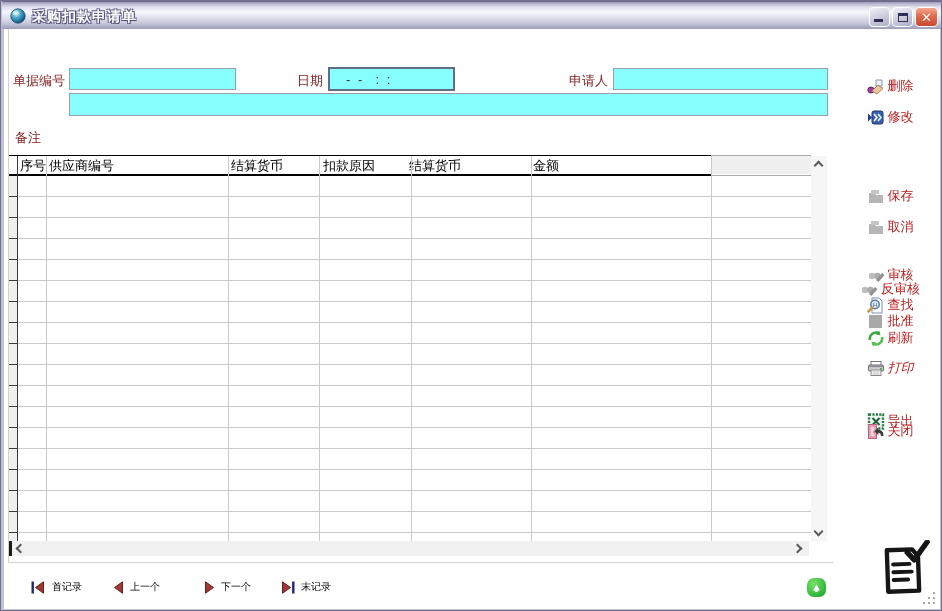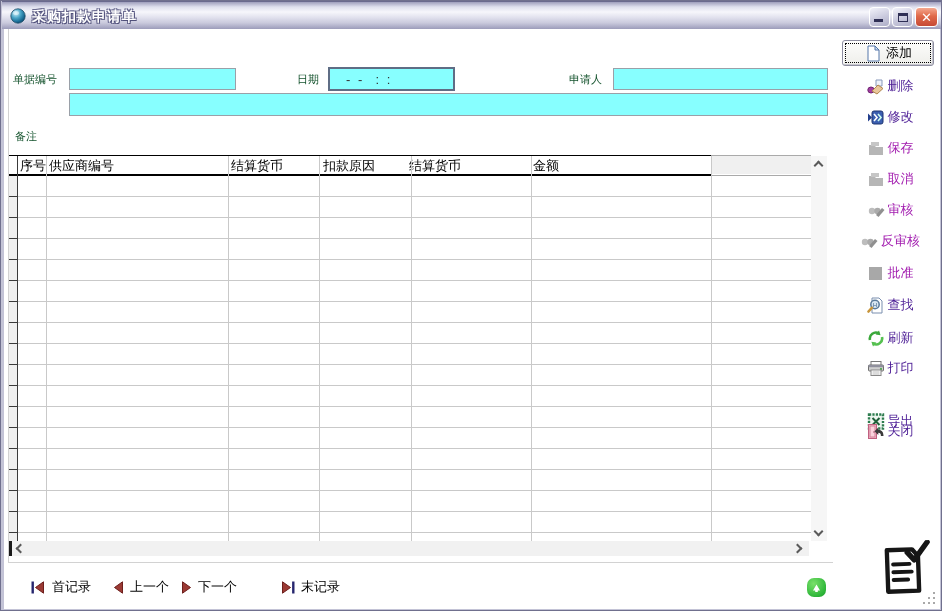"添加" div.tb-add { html: <div> <svg> <path></path> <path></path> </svg> <span>添加</span> </div> -> none }
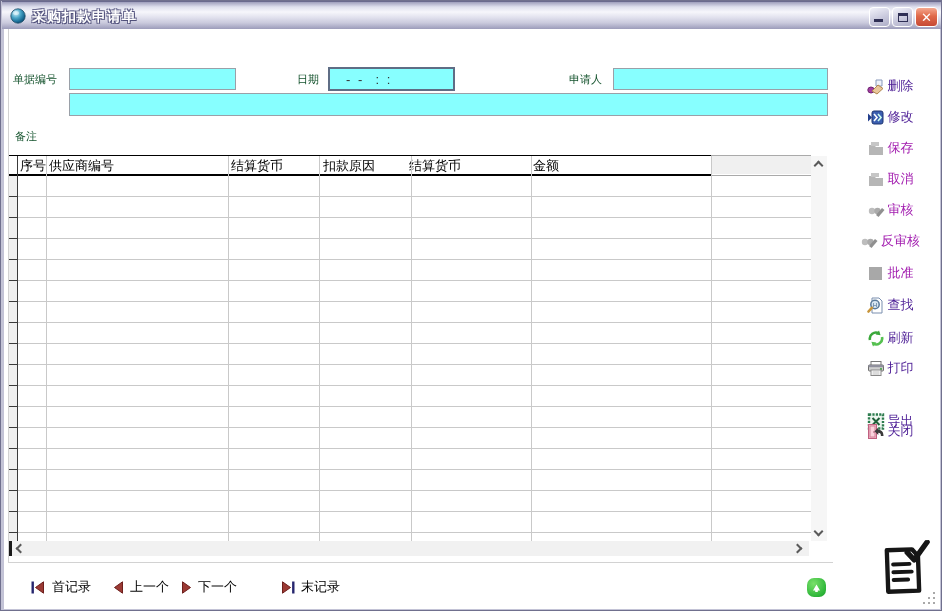"单据编号" .flabel { color: #14532d -> #7f1d1d; font-size: 11px -> 13px }
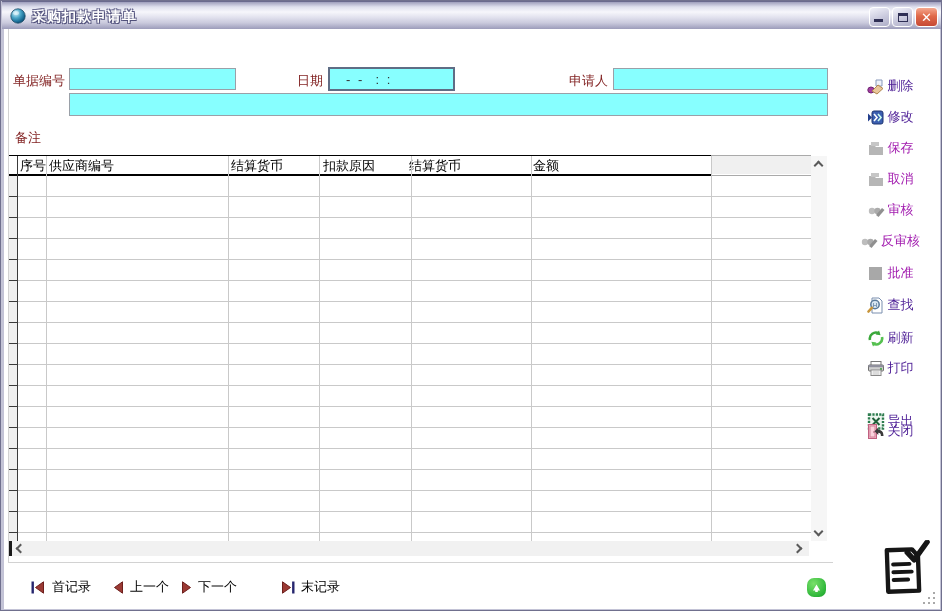"删除" .tb-item { color: #4c1d95 -> #b91c1c }
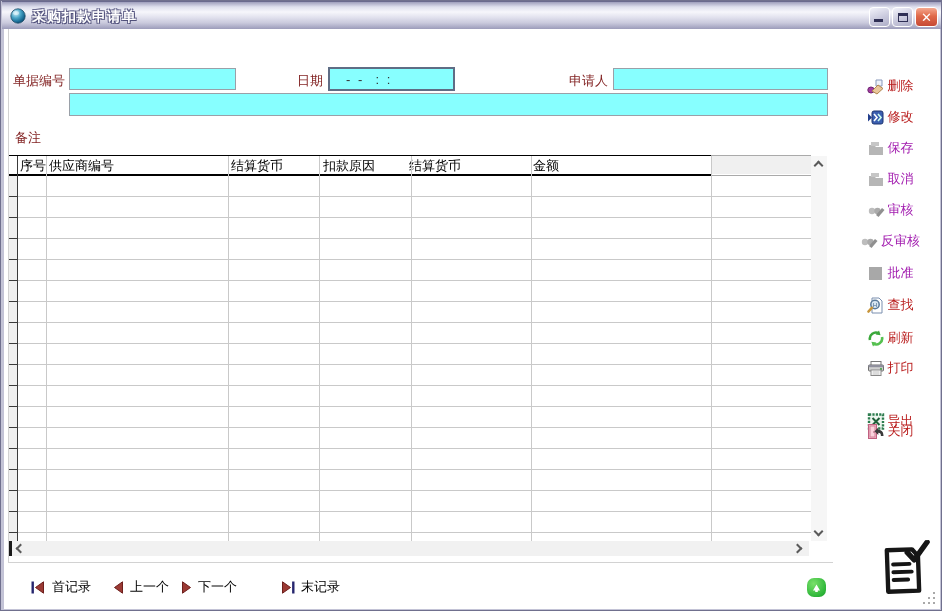"保存" .tb-item.disabled { color: #a21caf -> #b91c1c; margin-top: none -> 48px }
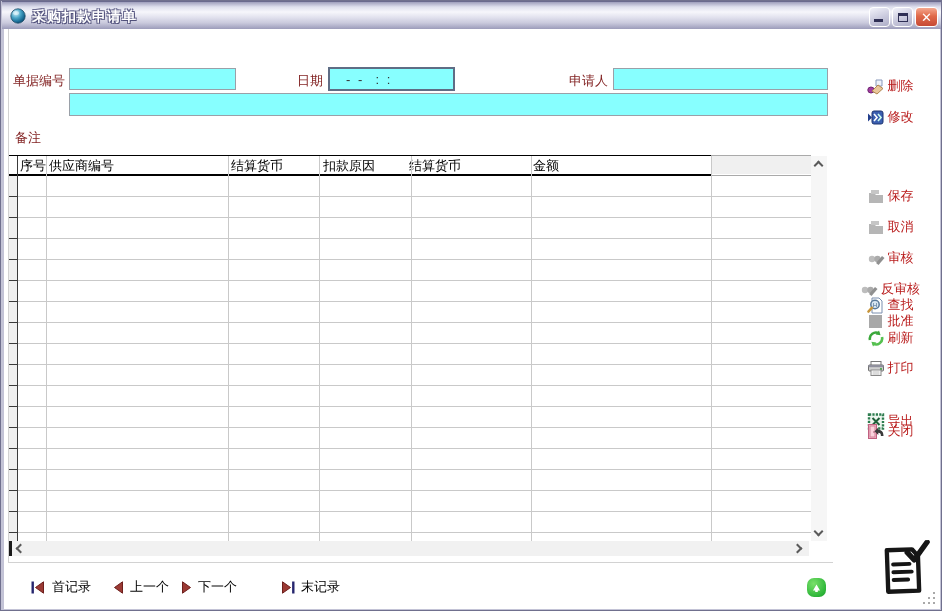"审核" div.tb-item { top: 197px -> 214px }
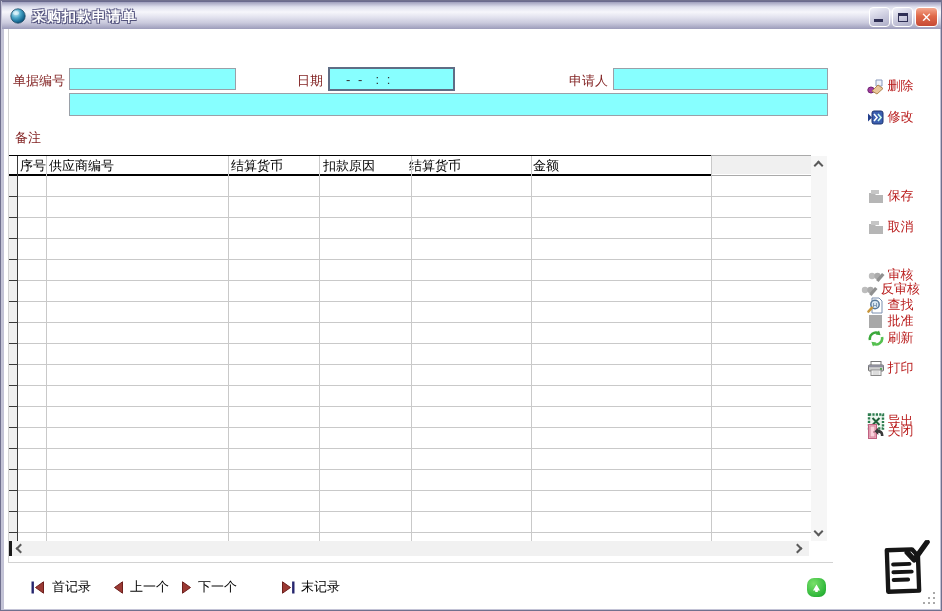"打印" div.tb-item { font-style: none -> italic }
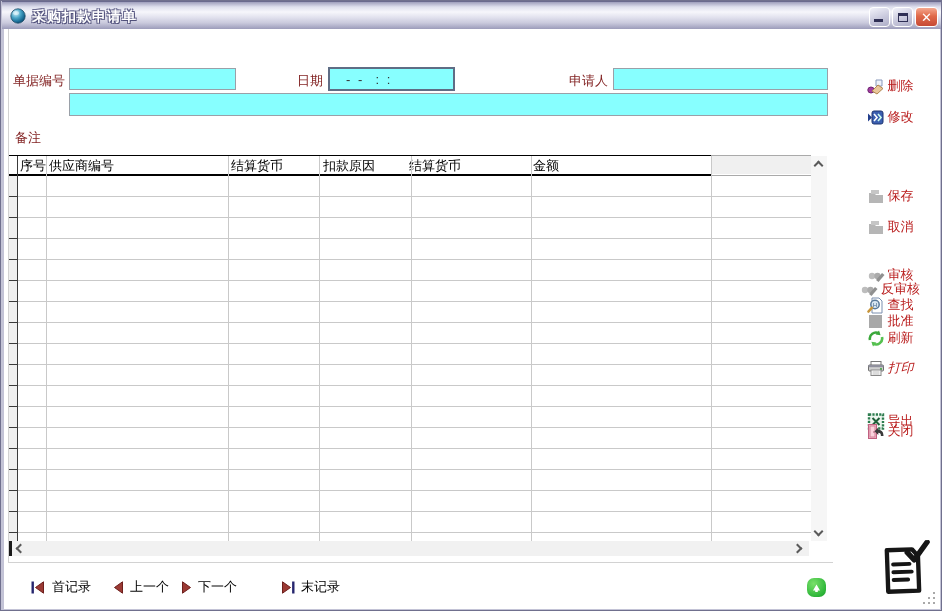"首记录" .nav-item { font-size: 13px -> 10px }
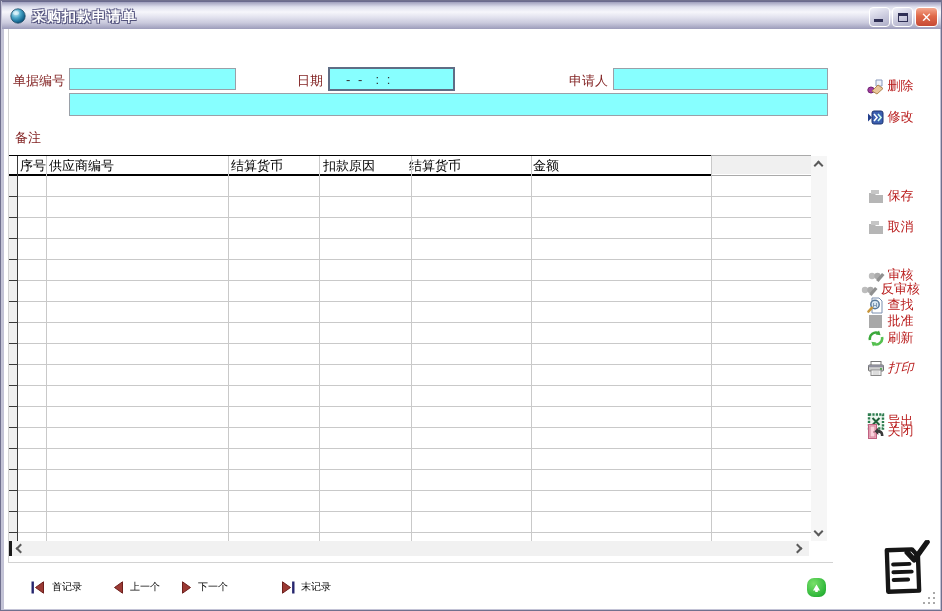"下一个" div.nav-item { left: 180px -> 203px }
